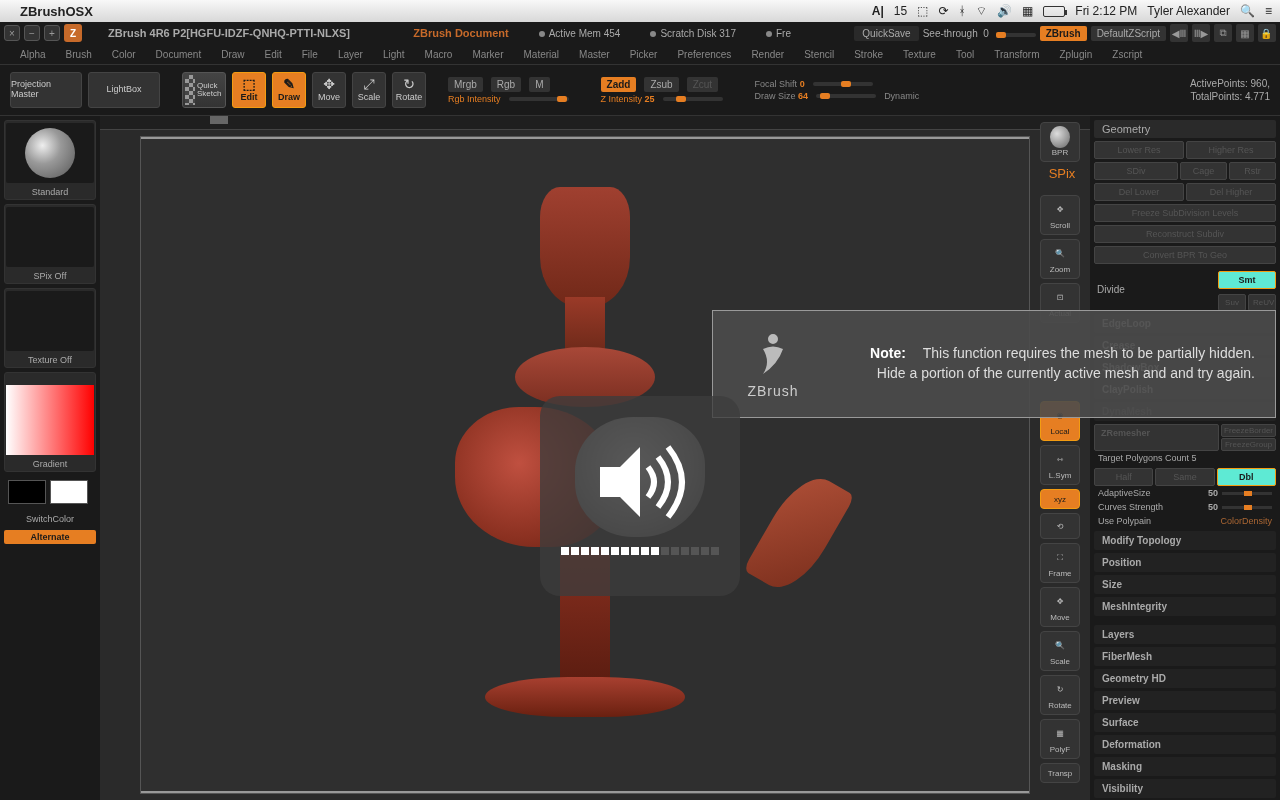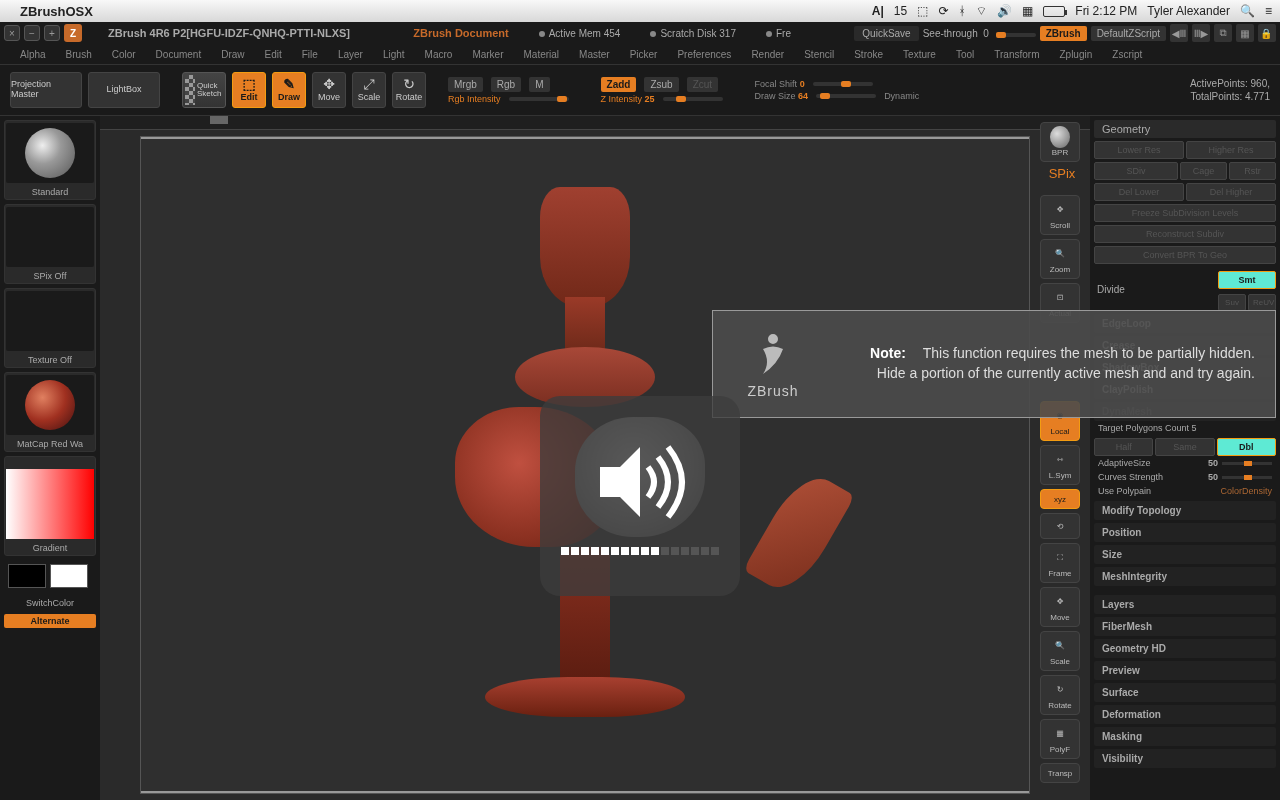"ZRemesher" div.btn-row { html: none -> <div> <div>ZRemesher</div> <div> <div>FreezeBorder</div> <div>FreezeGroup</div> </div> </div> }
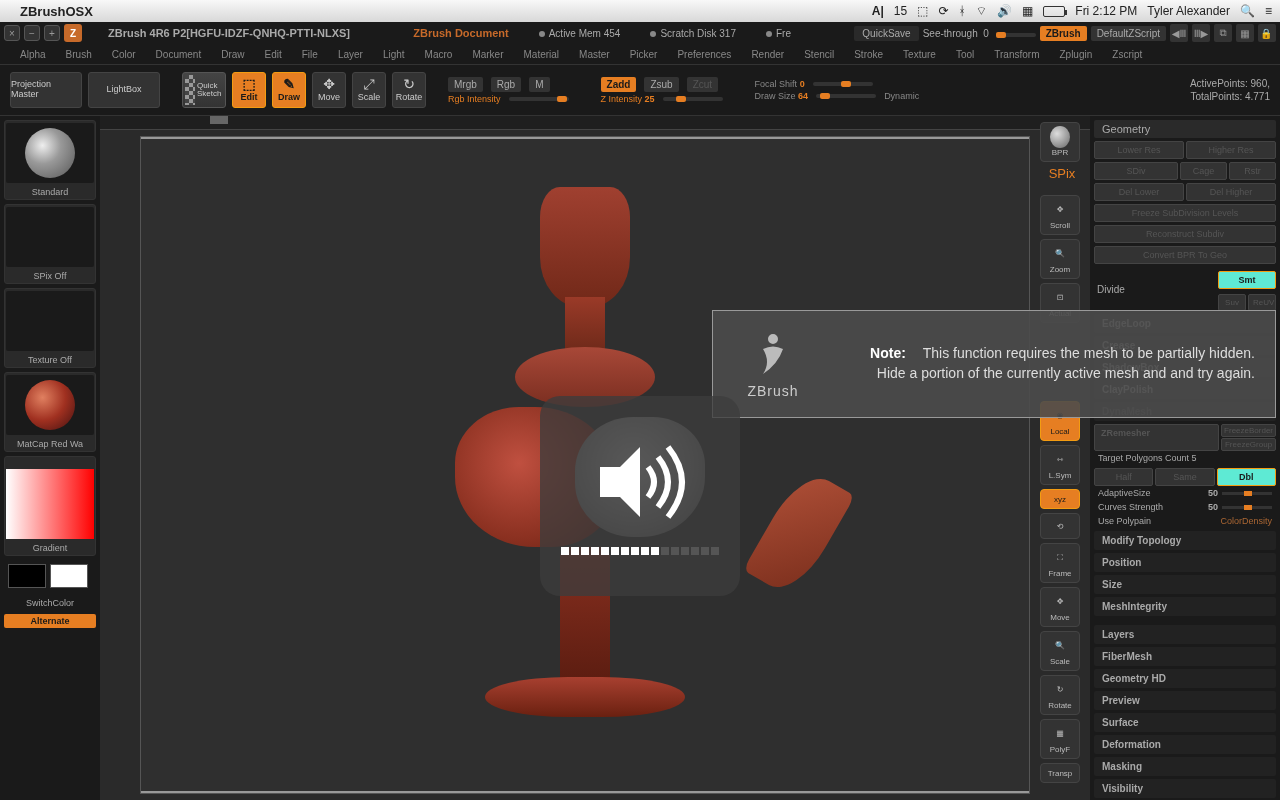"MatCap Red Wa" div.palette-slot { html: <div> <div> <div></div> </div> <div>MatCap Red Wa</div> </div> -> none }
